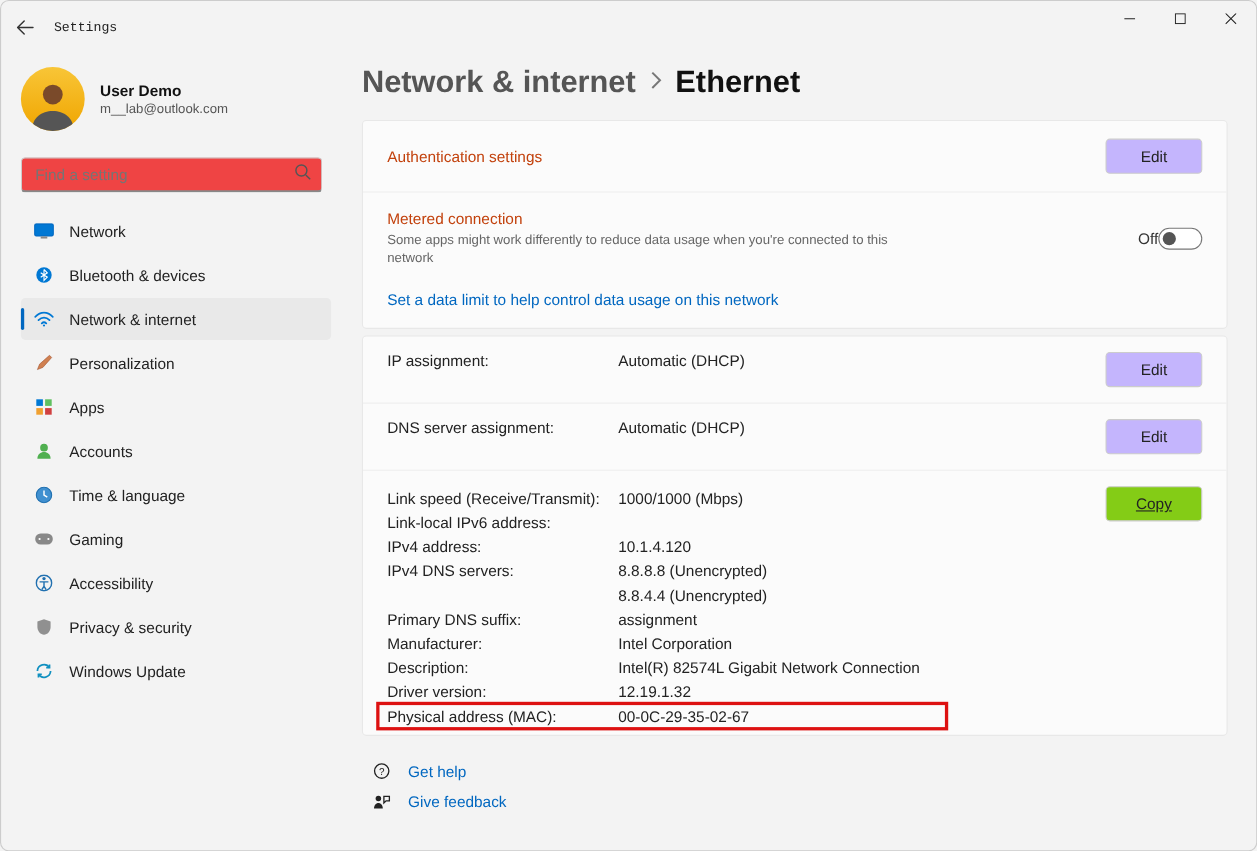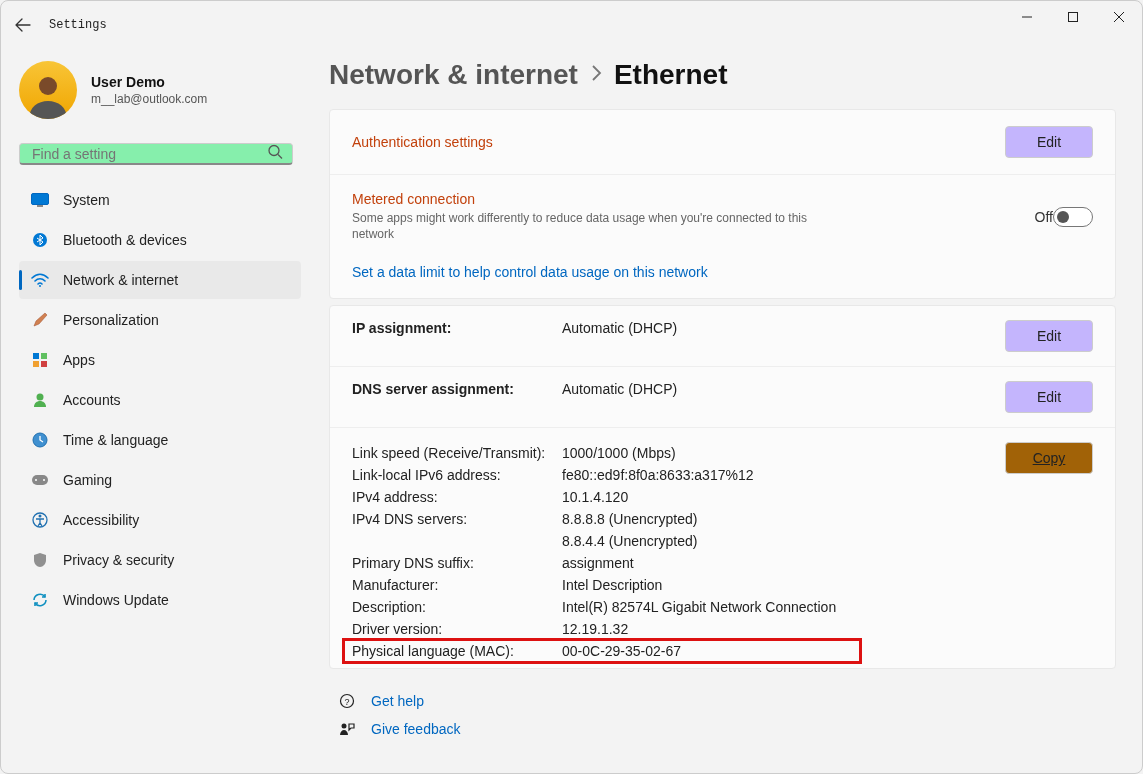"Find a setting" .search input { background: #86efac -> #ef4444; height: 22px -> 32px }
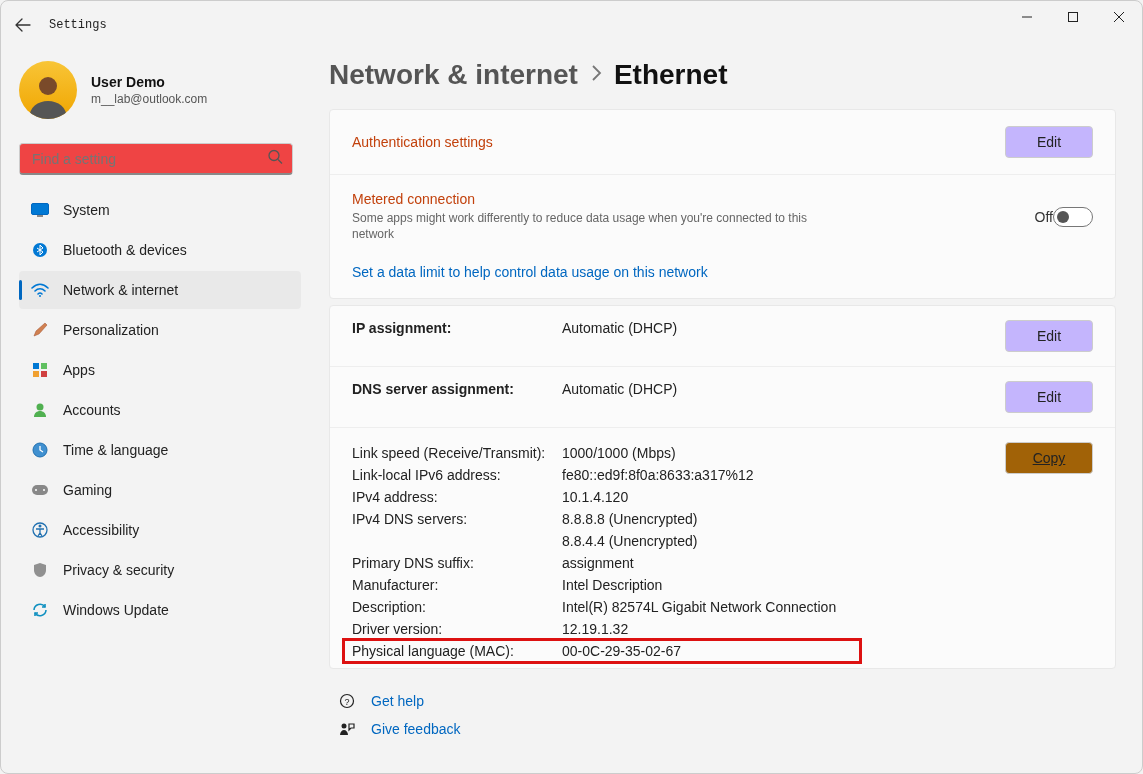"System" span { text: System -> Network }
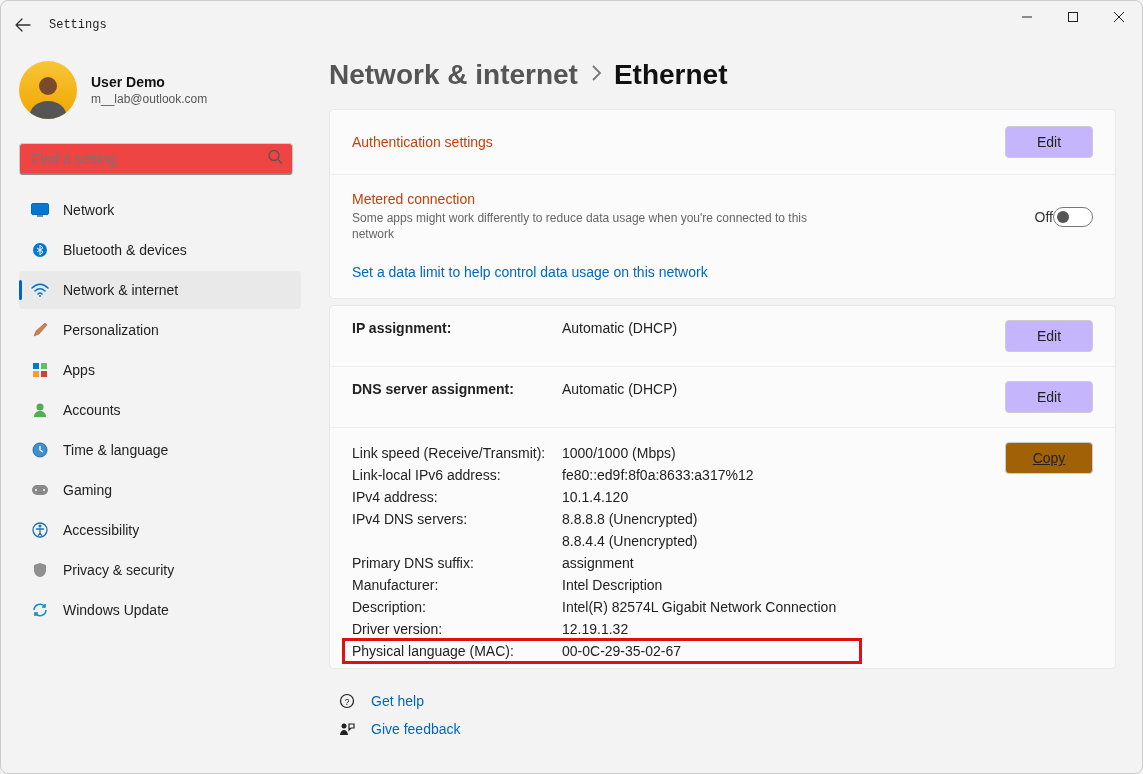"IP assignment:" .prow2 .lbl { font-weight: bold -> none }
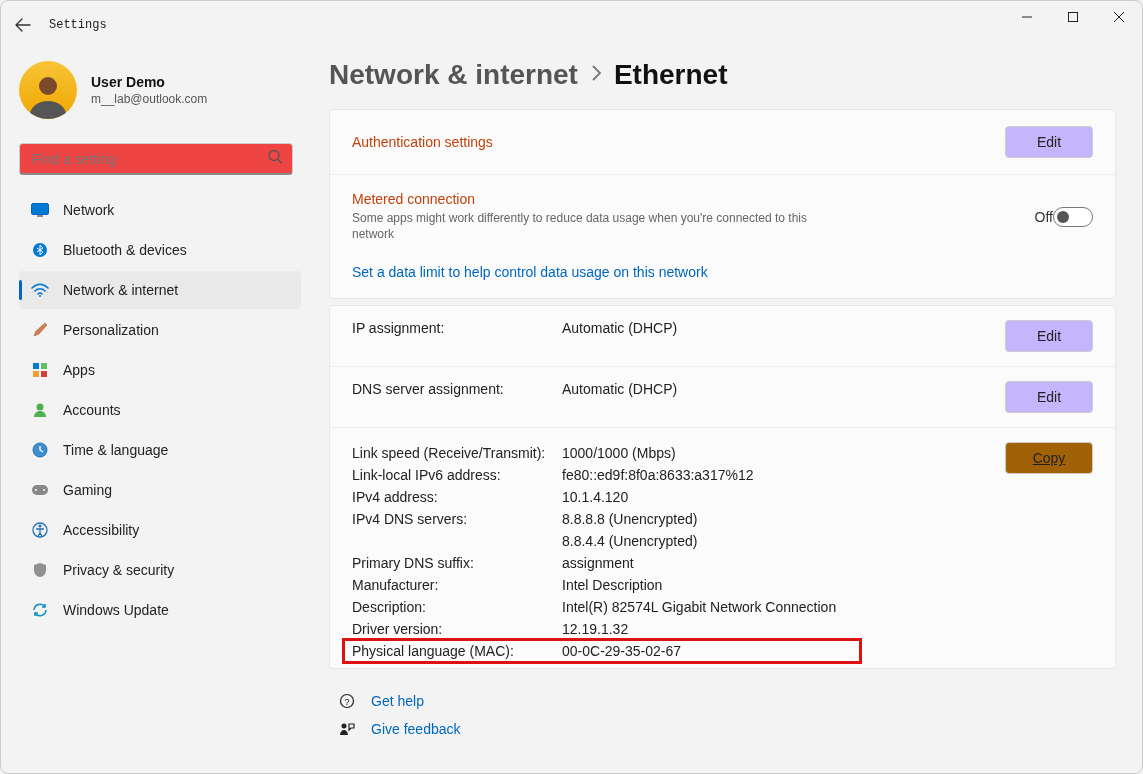"Copy" .copy-btn { background: #a16207 -> #84cc16 }
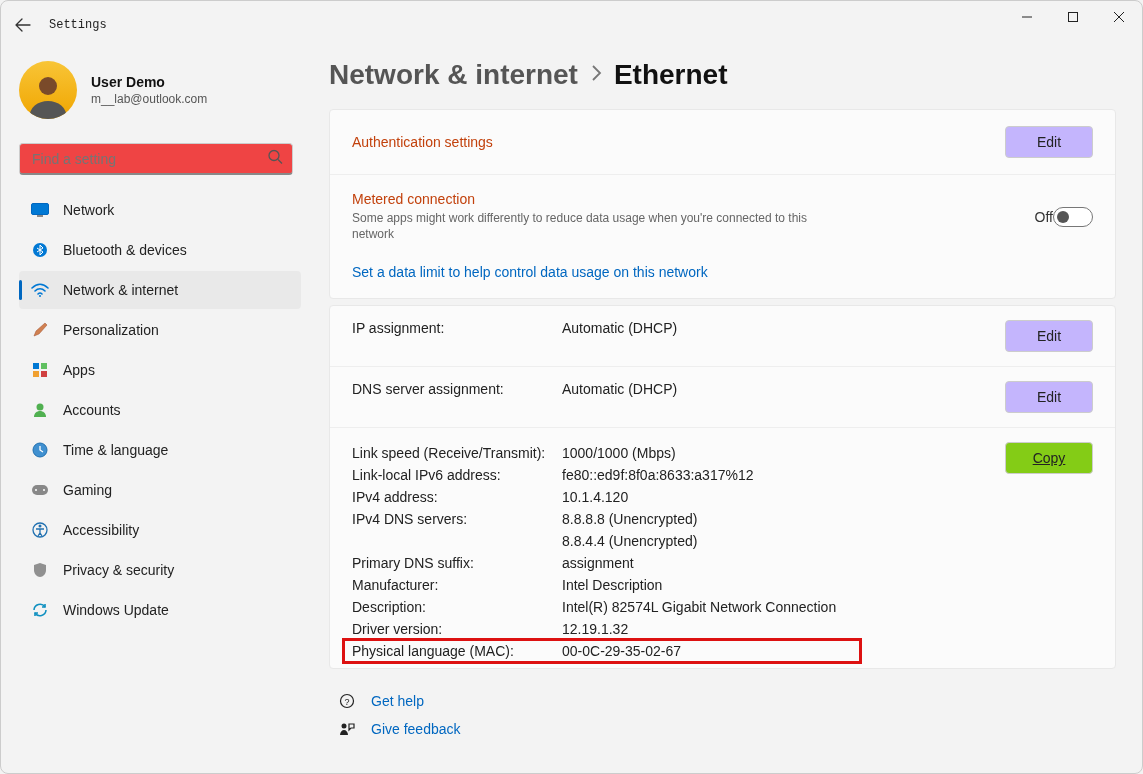"fe80::ed9f:8f0a:8633:a317%12" span { html: <span>fe80::ed9f:8f0a:8633:a317%12</span> -> none }
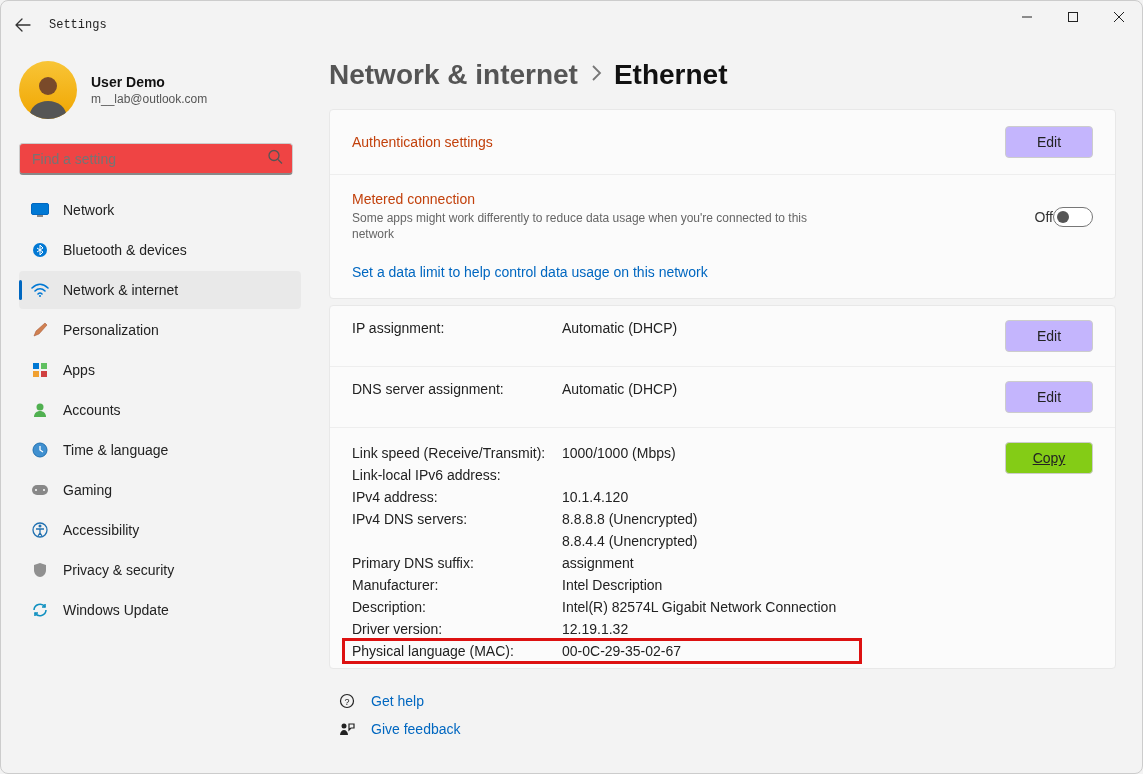"Intel Description" span { text: Description -> Corporation }
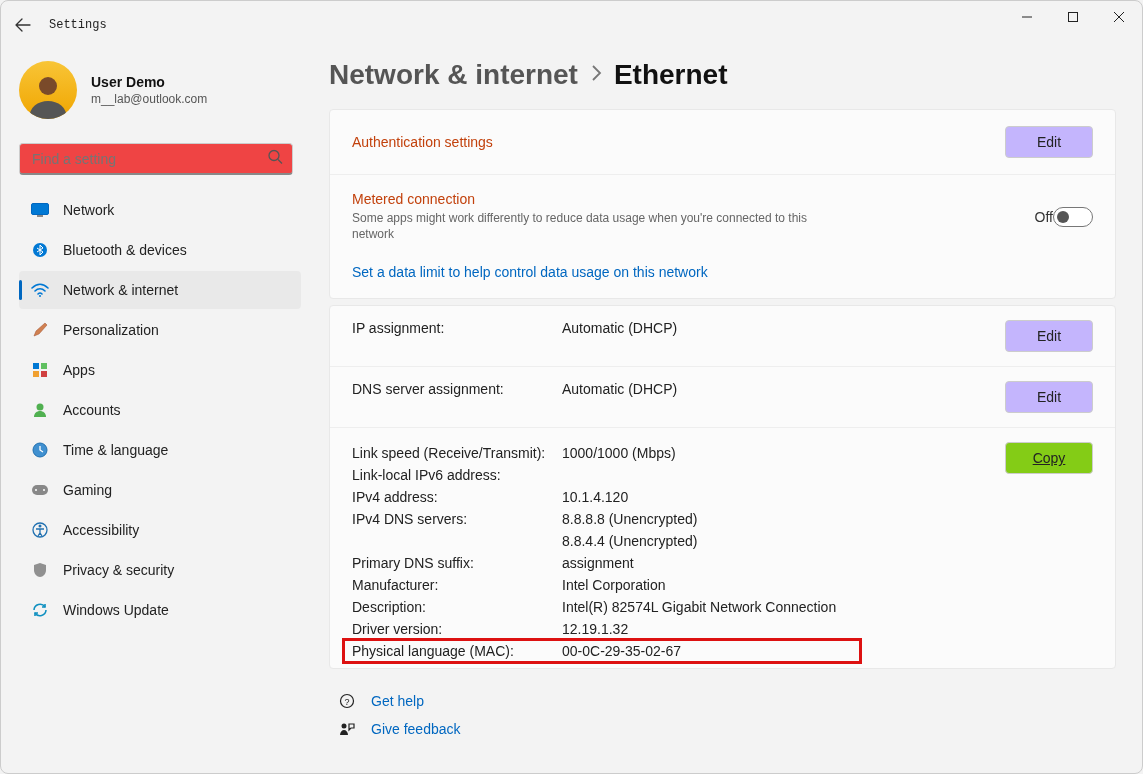"Physical language (MAC):" span { text: language -> address }
